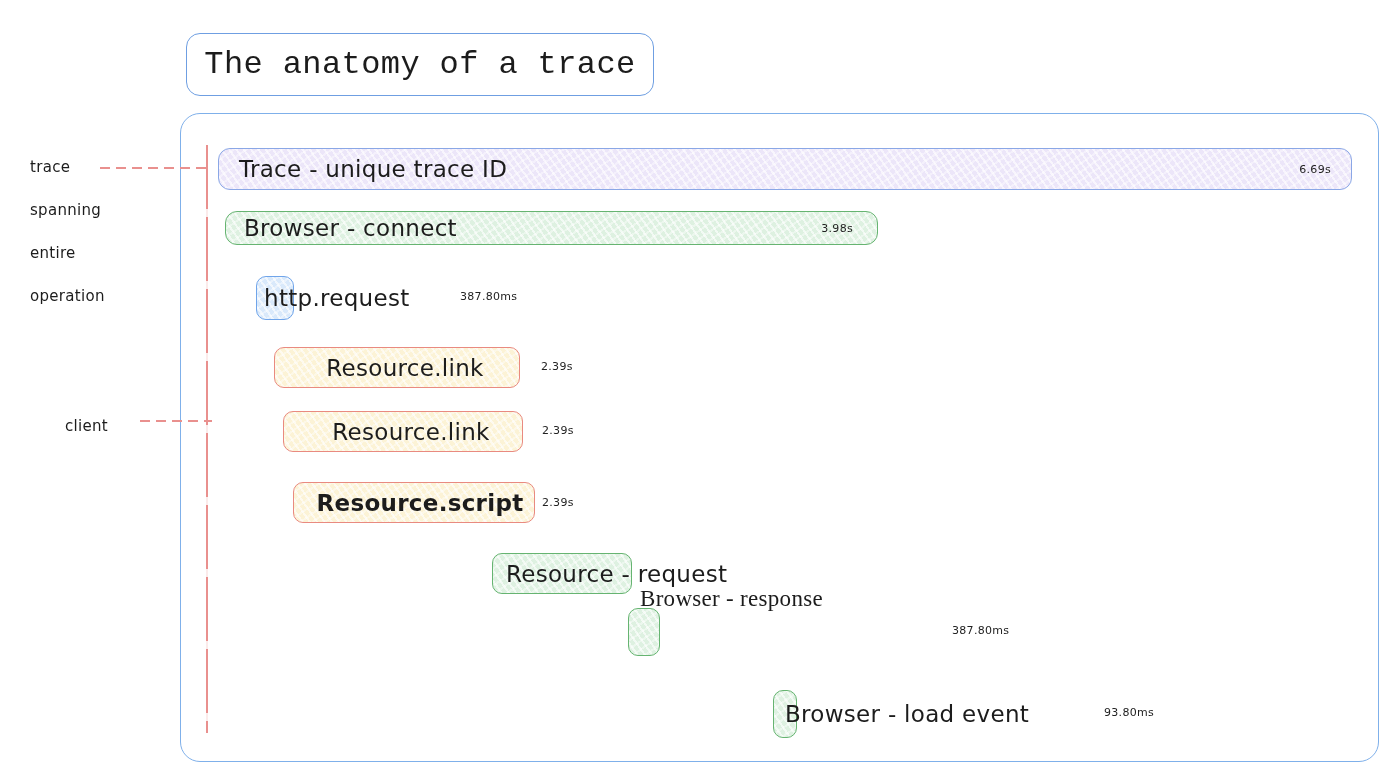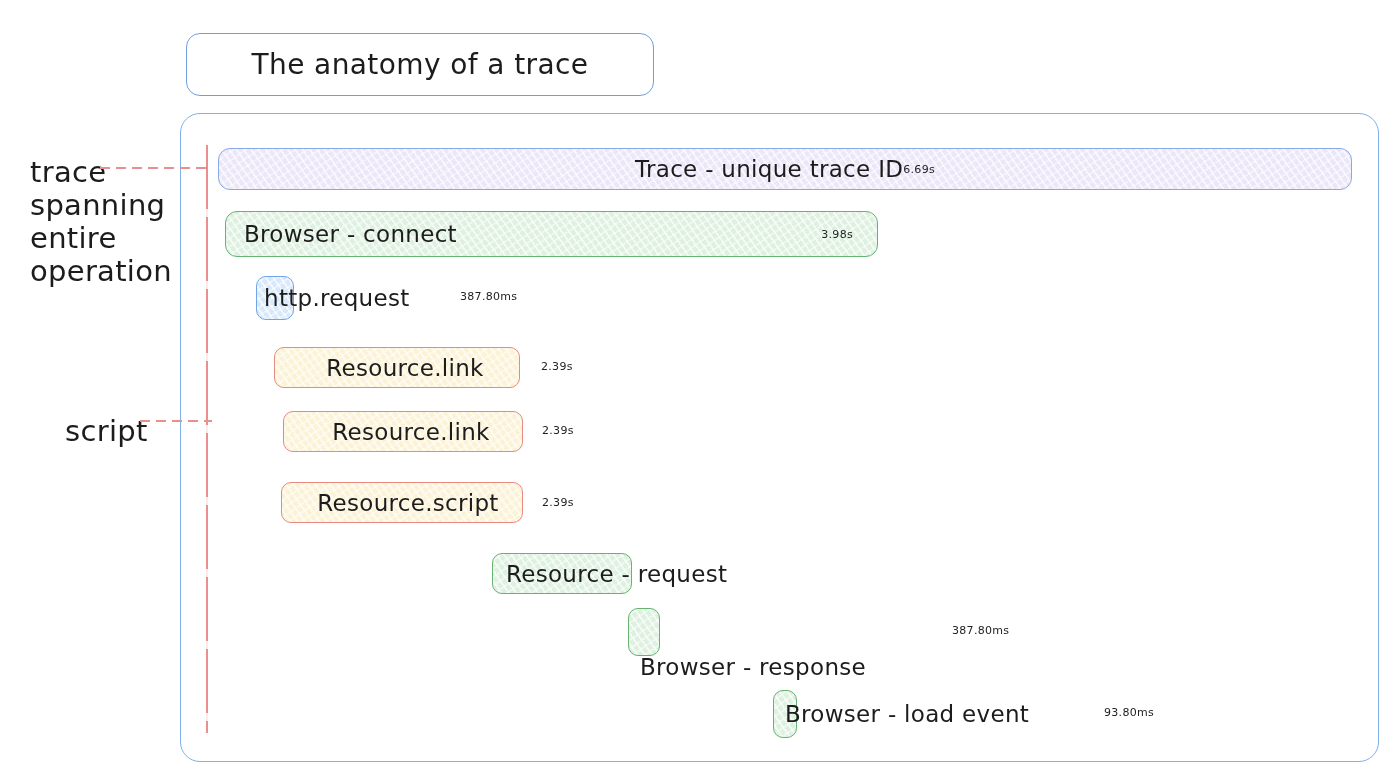"The anatomy of a trace" .title-box { font-family: none -> Liberation Mono, monospace; font-size: 28px -> 32px }
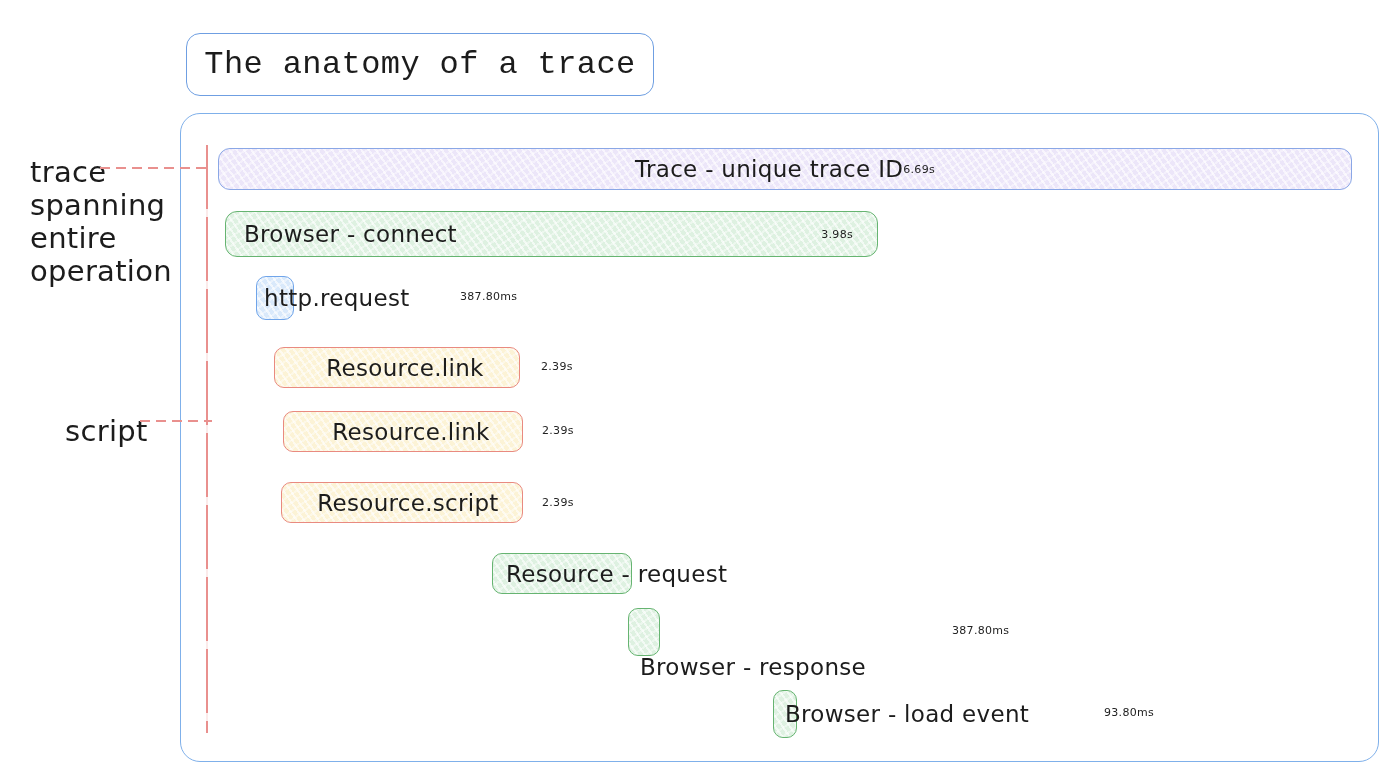"trace" .side-note { font-size: 29px -> 15px; line-height: 33px -> 43px; margin-top: 10px -> none }
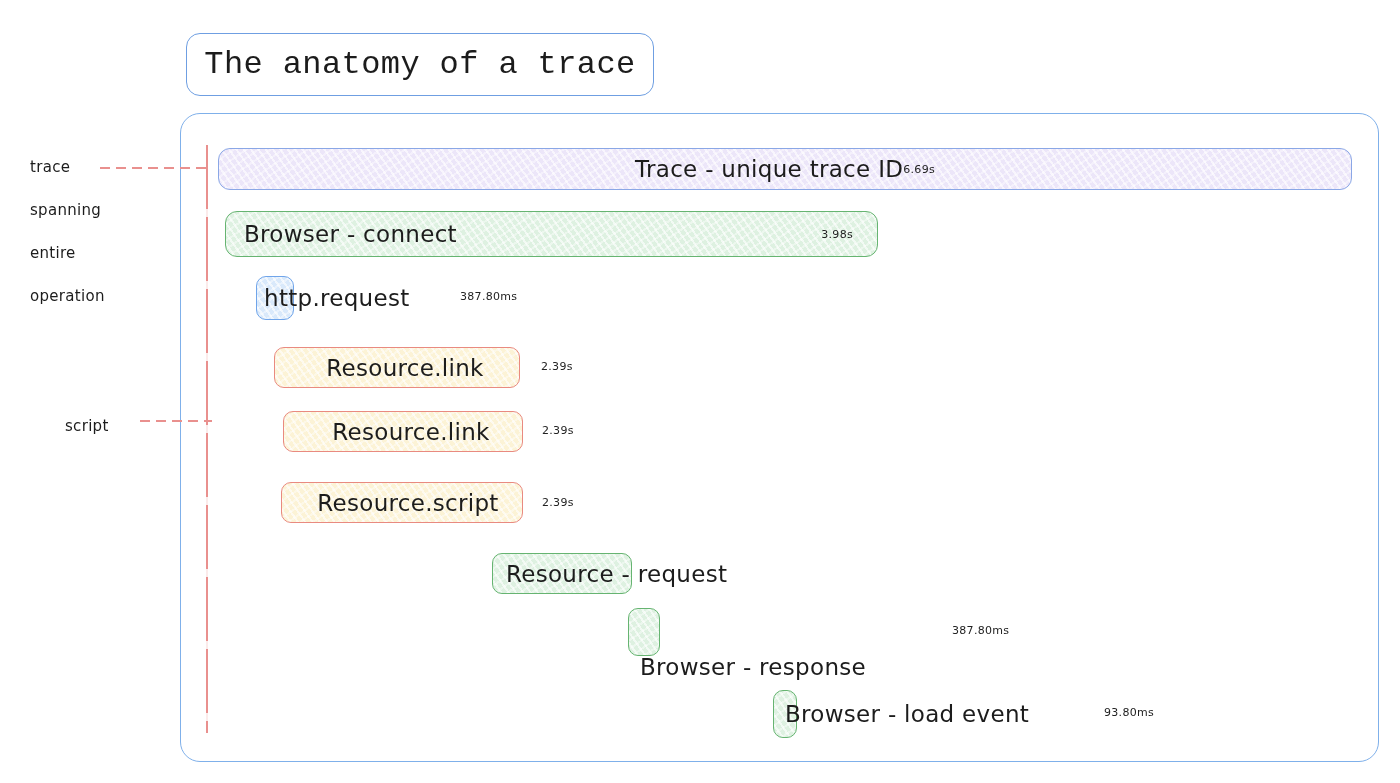"Trace - unique trace ID" div.abs { justify-content: center -> space-between }
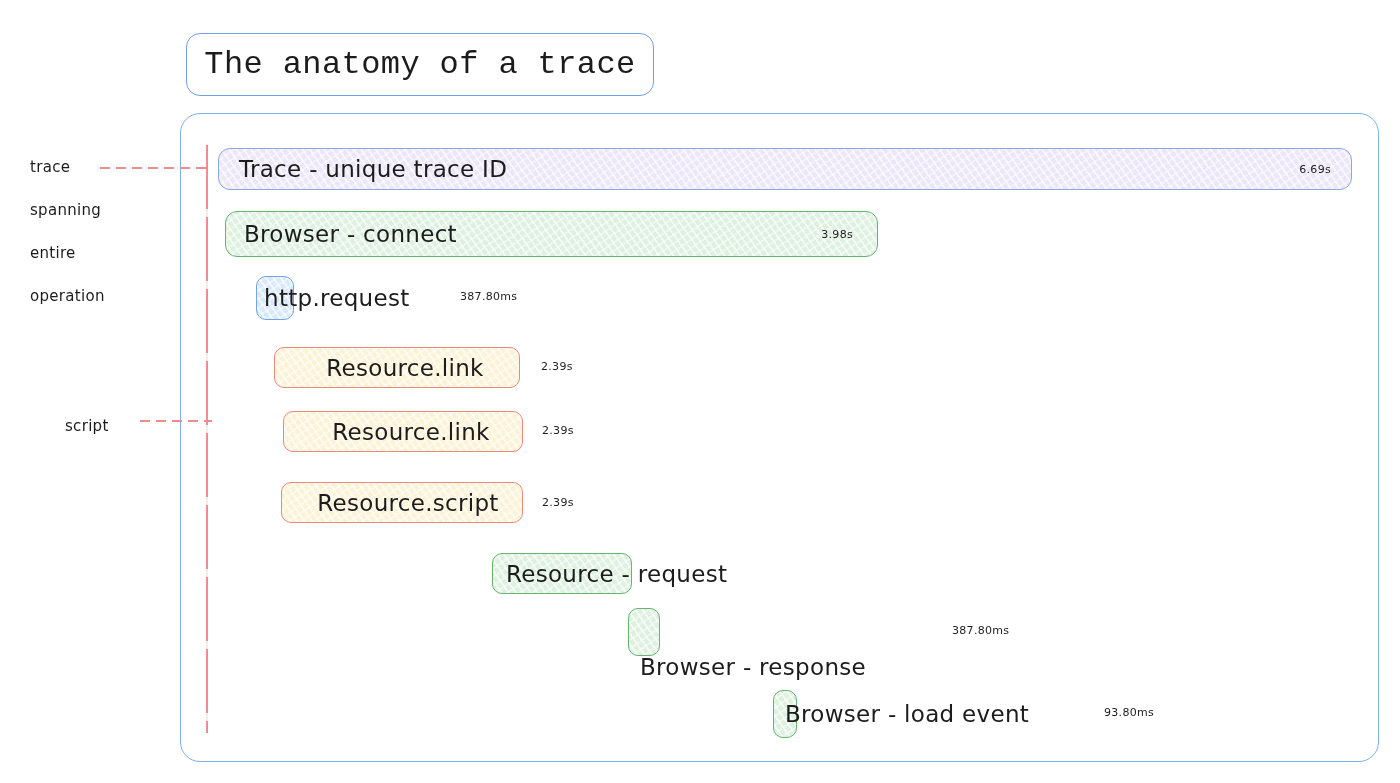"Browser - connect" div.abs { height: 46px -> 34px }
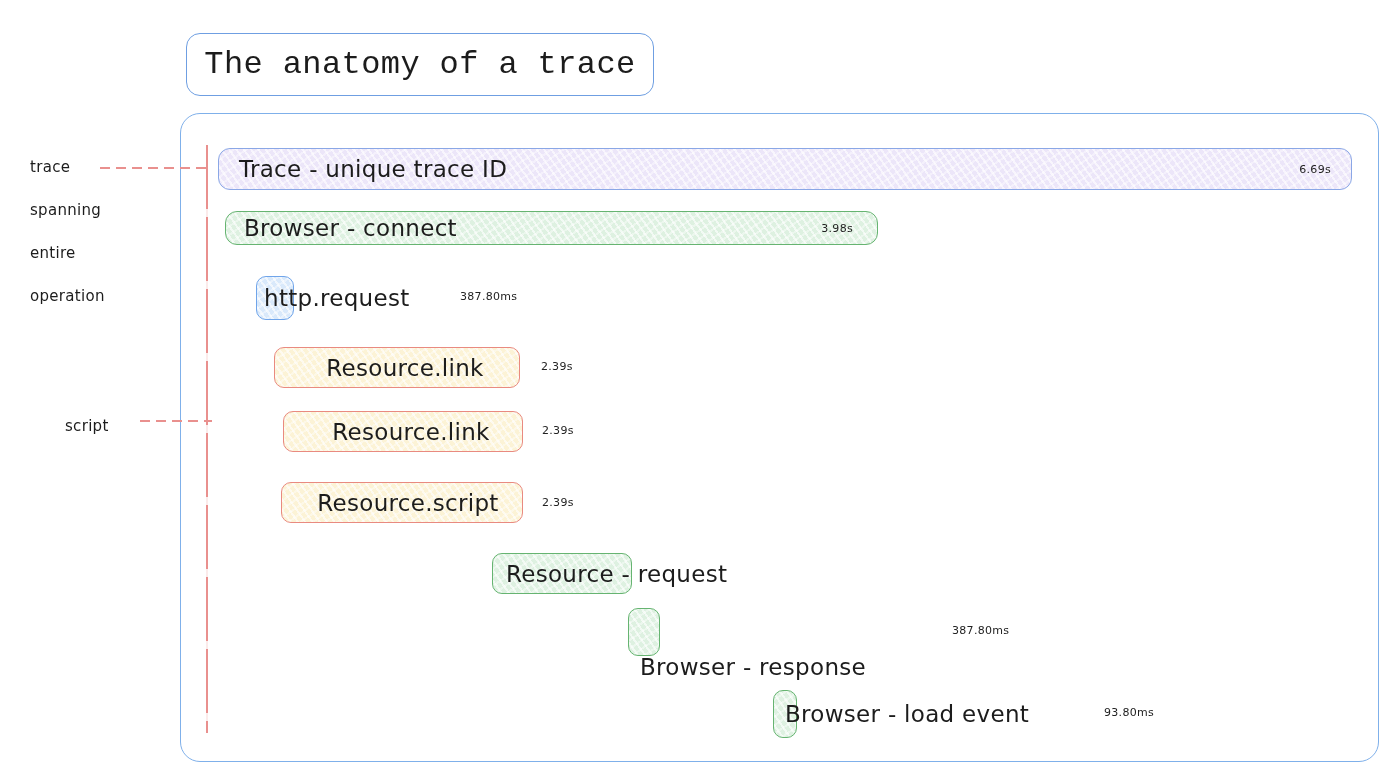"script" div.abs { text: script -> client }
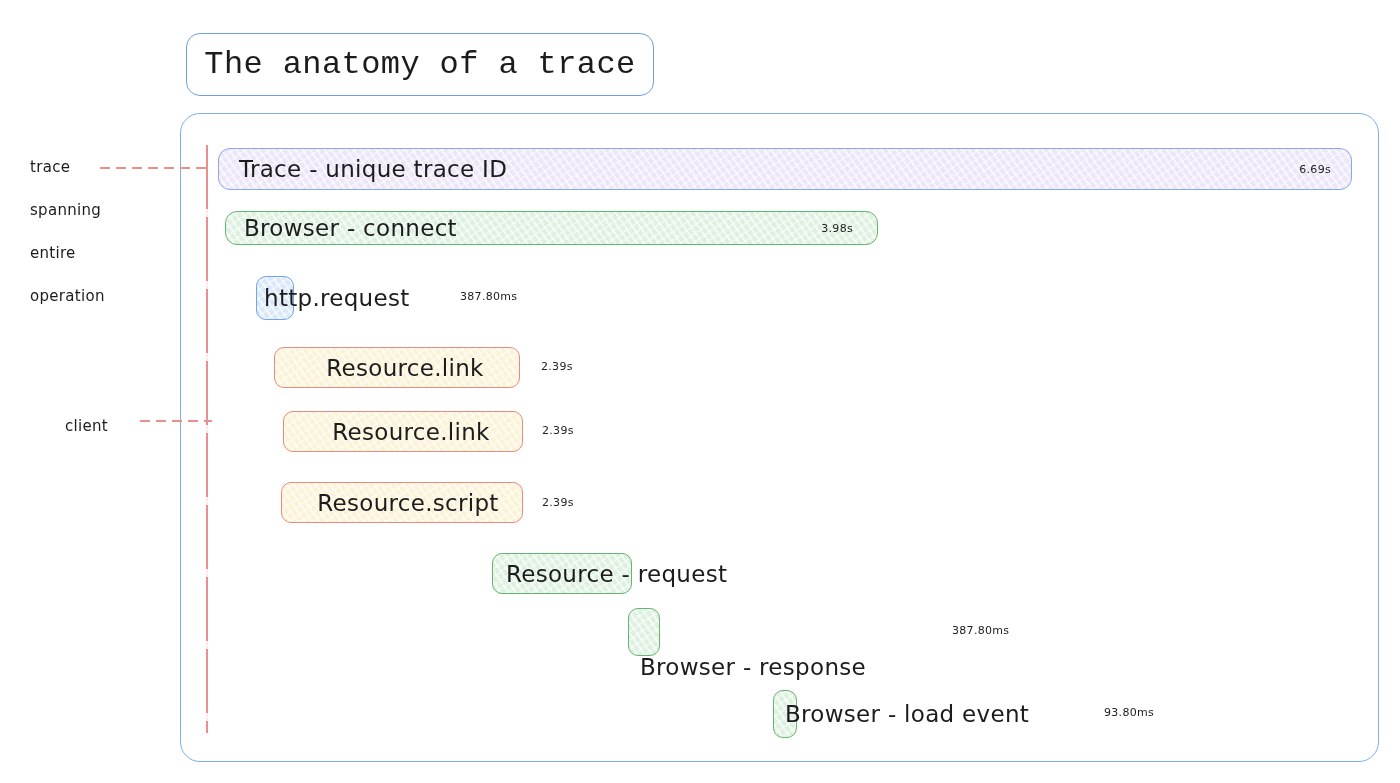"Resource.script" div.abs { font-weight: none -> bold; left: 281px -> 293px }
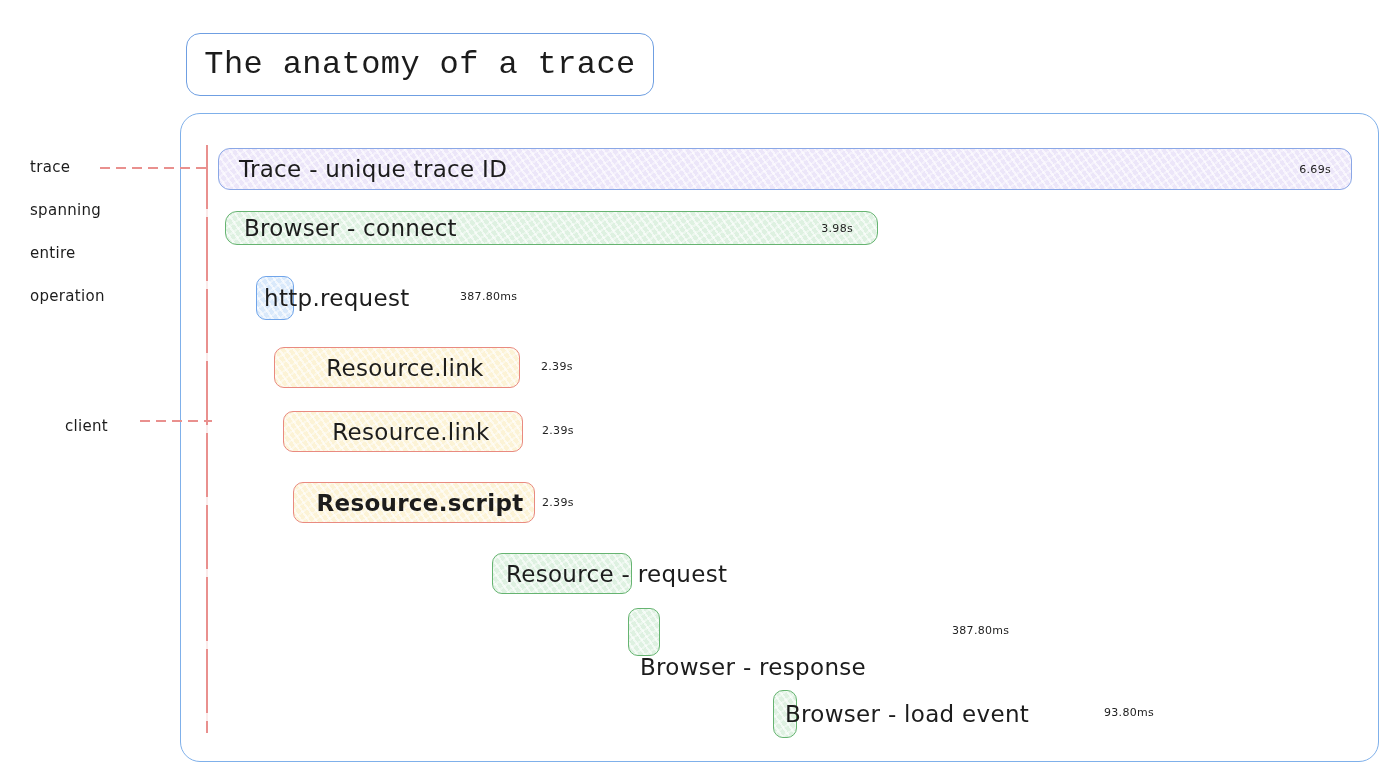"Browser - response" span.abs { font-family: none -> Liberation Serif, serif; top: 654px -> 586px }
